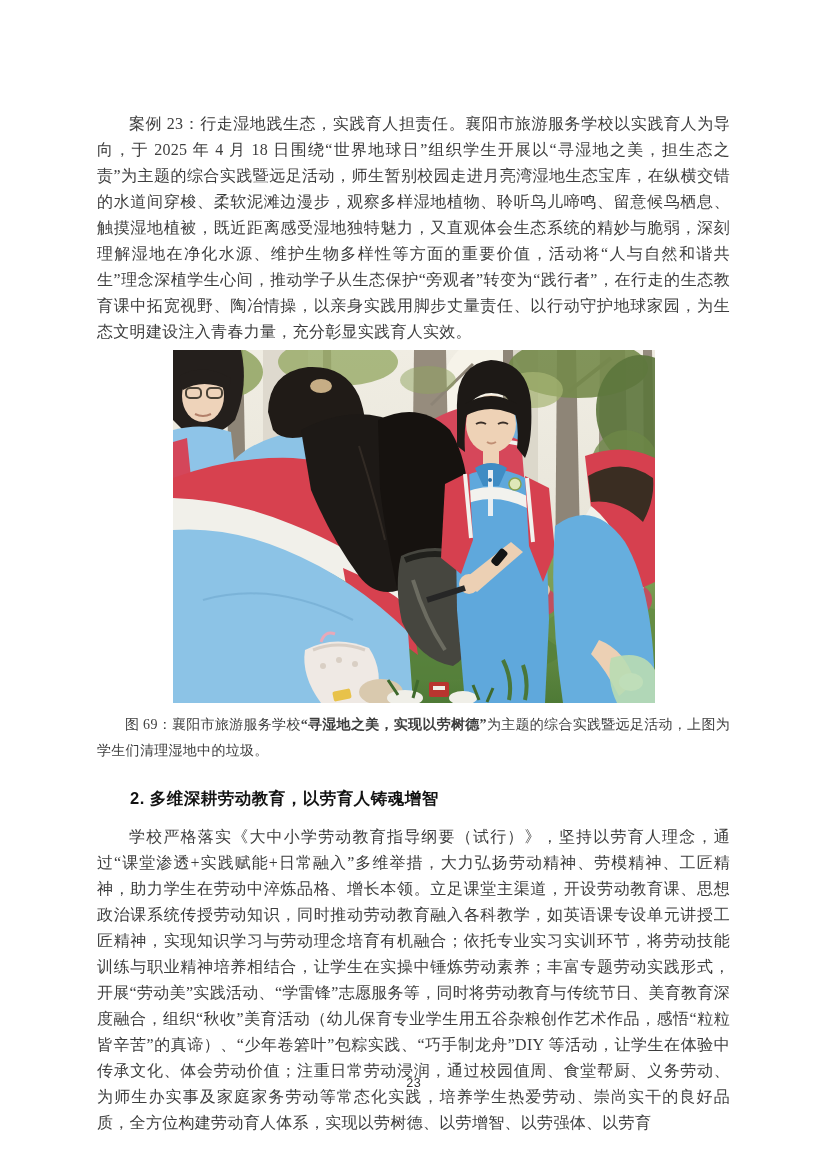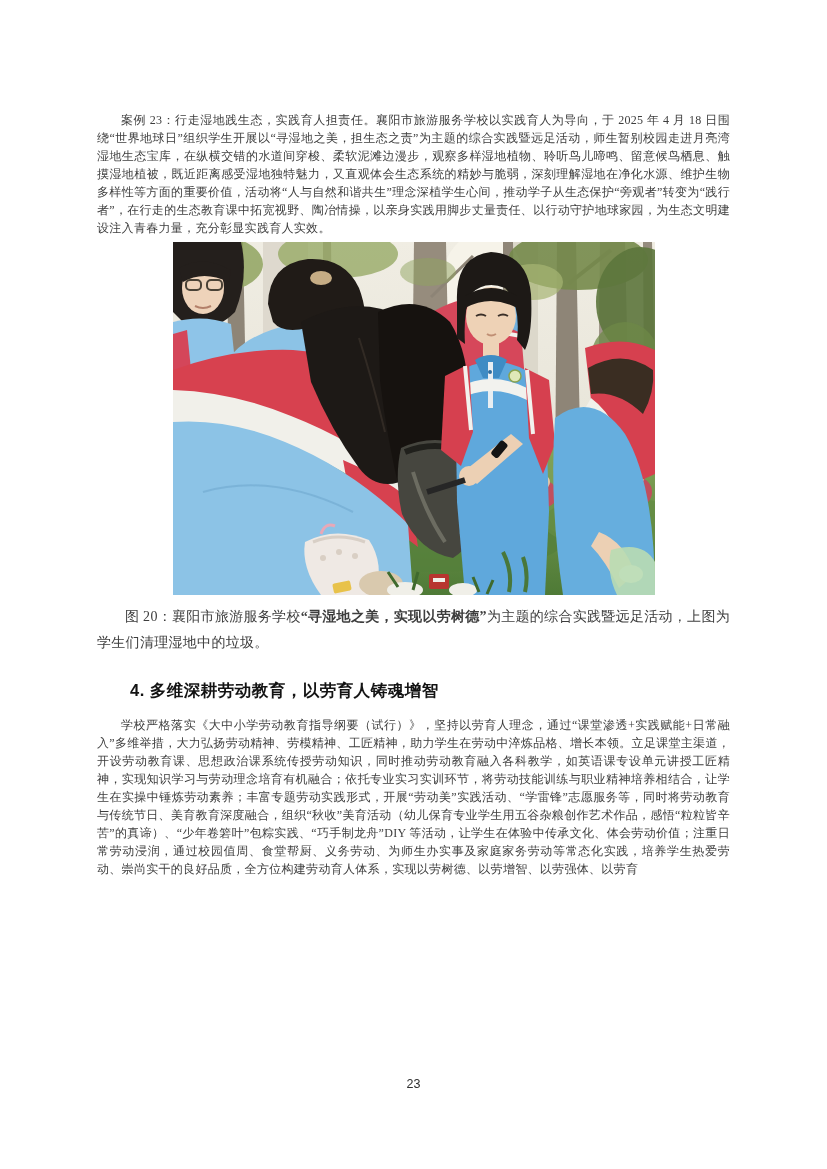"案例" .par { font-size: 12px -> 16px; line-height: 18px -> 26px }
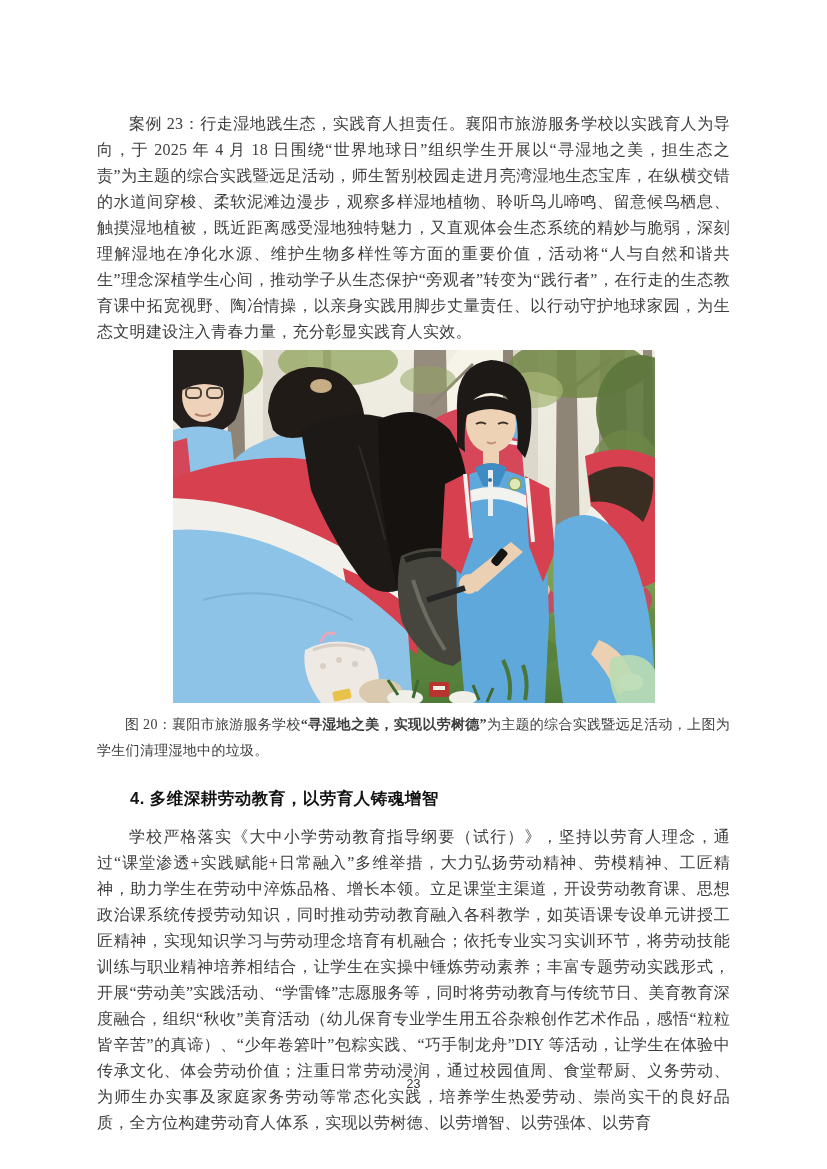"图 20：襄阳市旅游服务学校" span { text: 20 -> 69 }
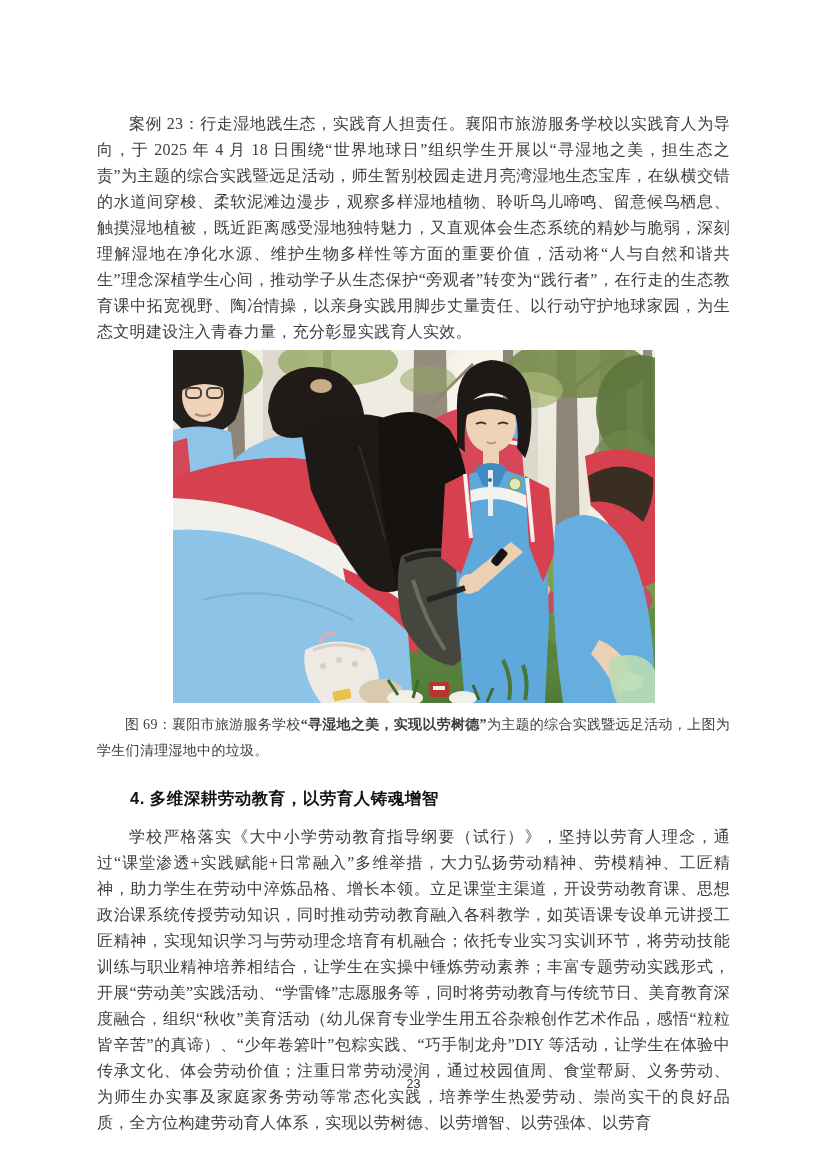"4. 多维深耕劳动教育，以劳育人铸魂增智" h2.section-heading { text: 4 -> 2 }
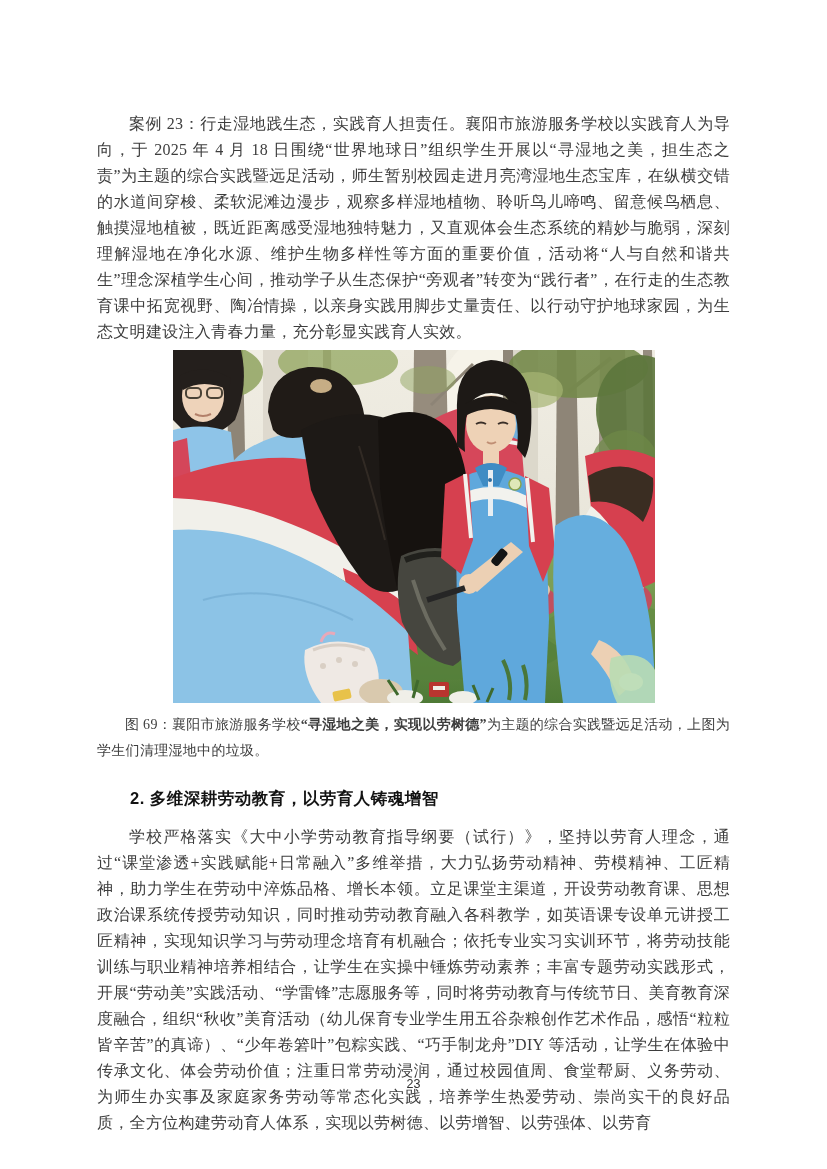"23" .page-num { font-family: Liberation Sans, sans-serif -> Liberation Mono, monospace }
